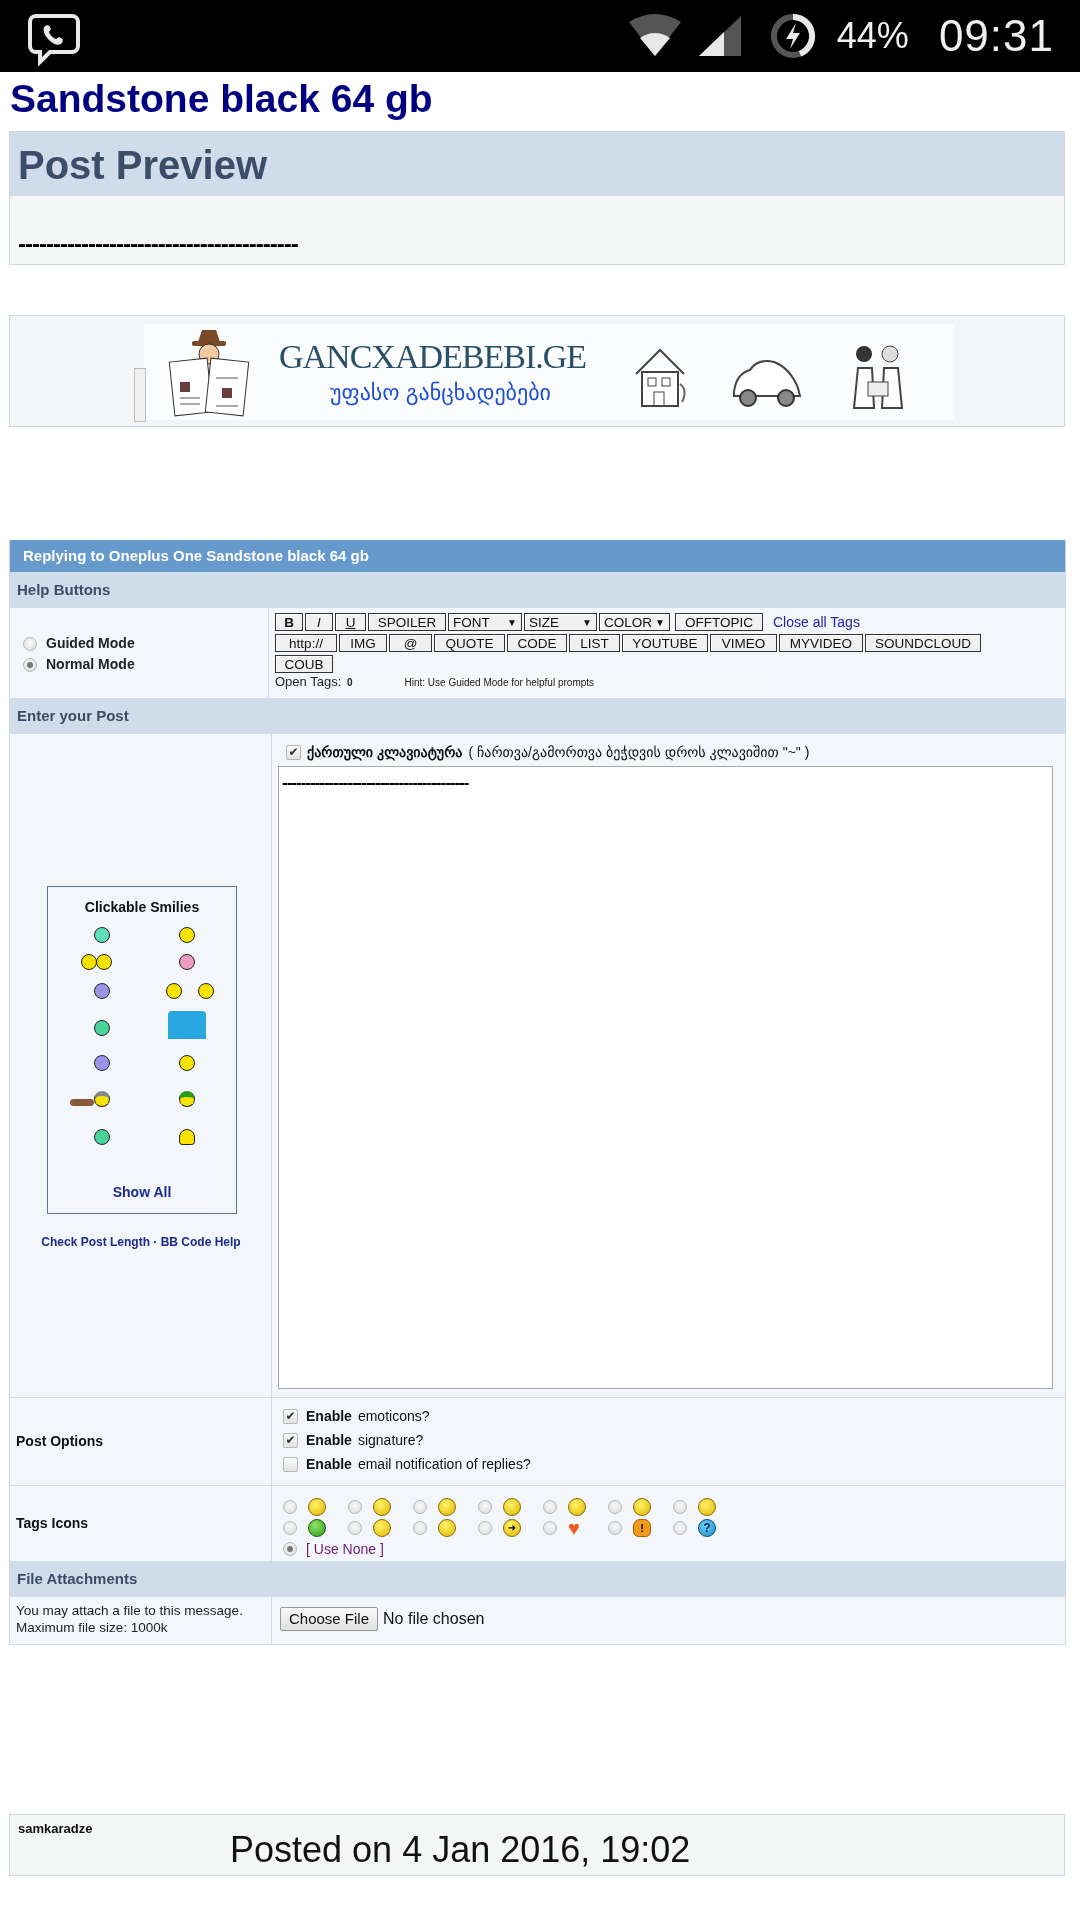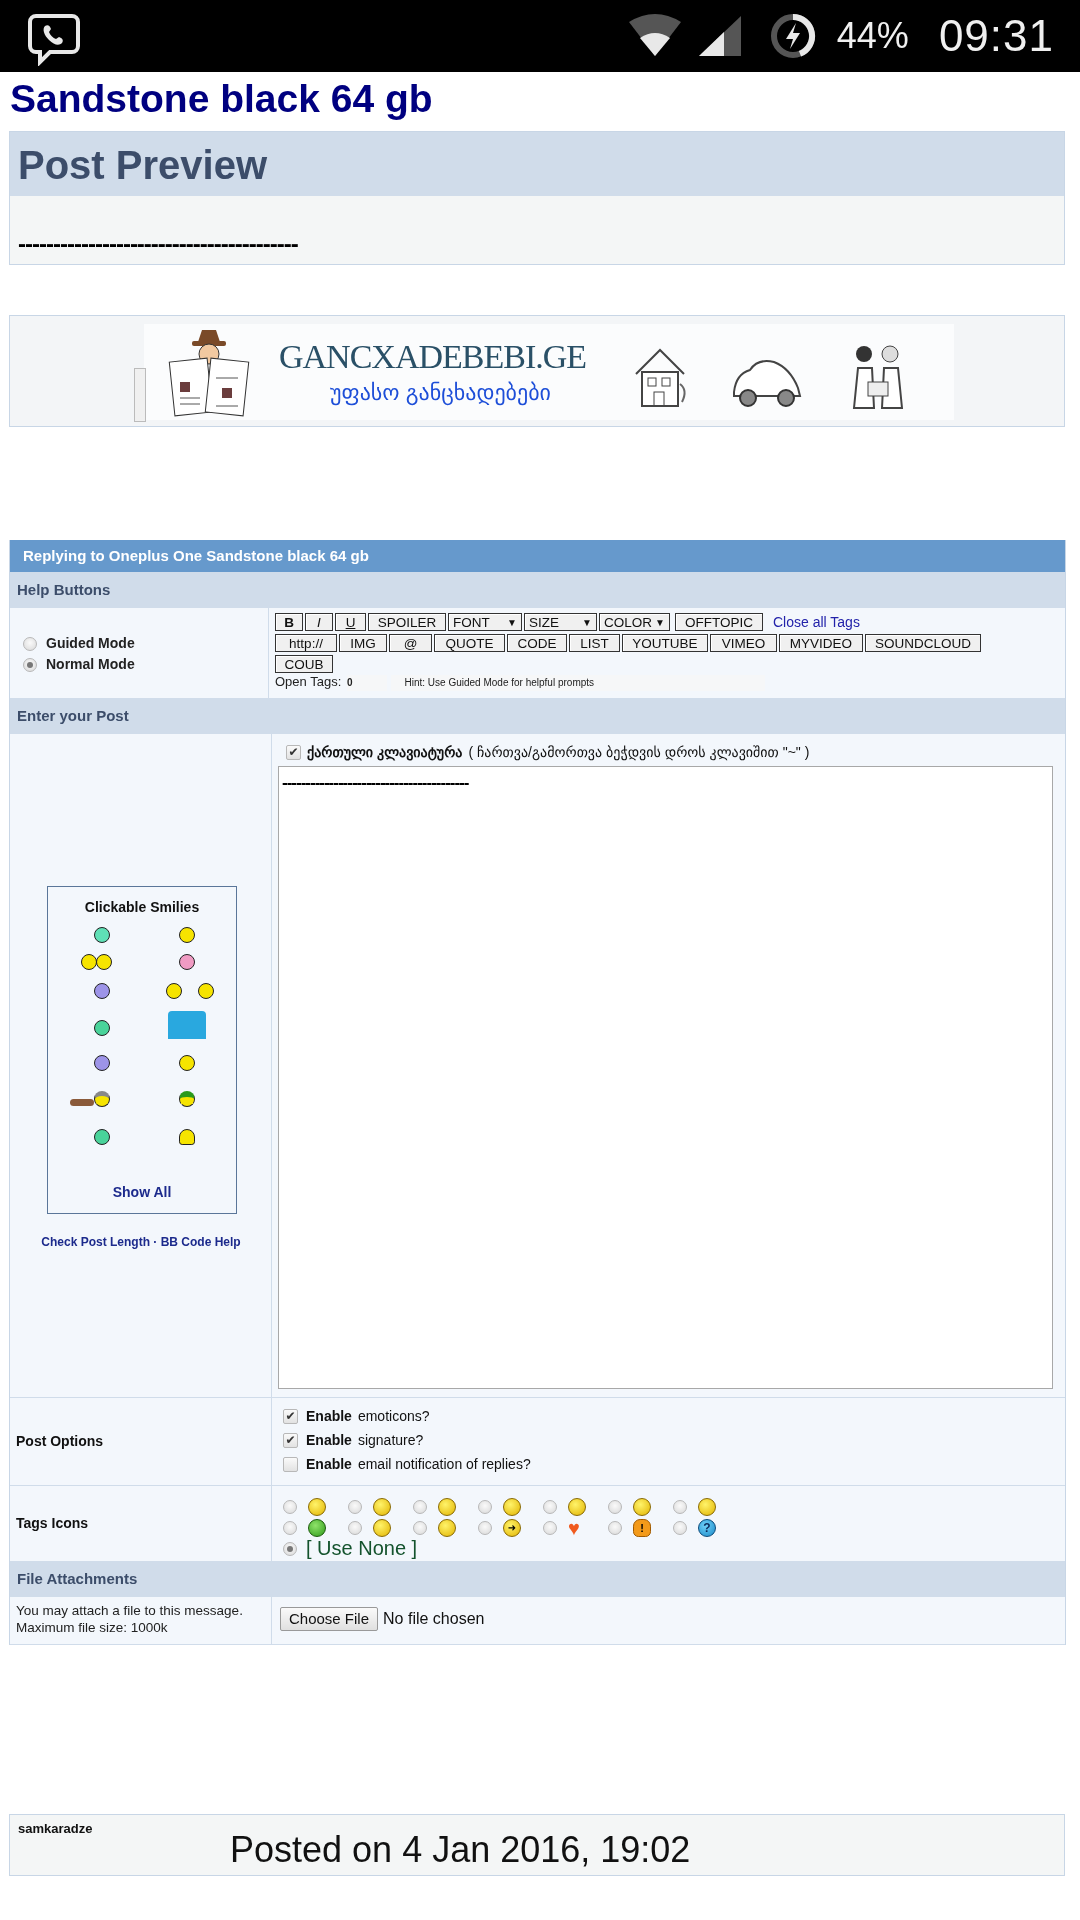"[ Use None ]" span { color: #14532d -> #701a75; font-size: 20px -> 14px }
